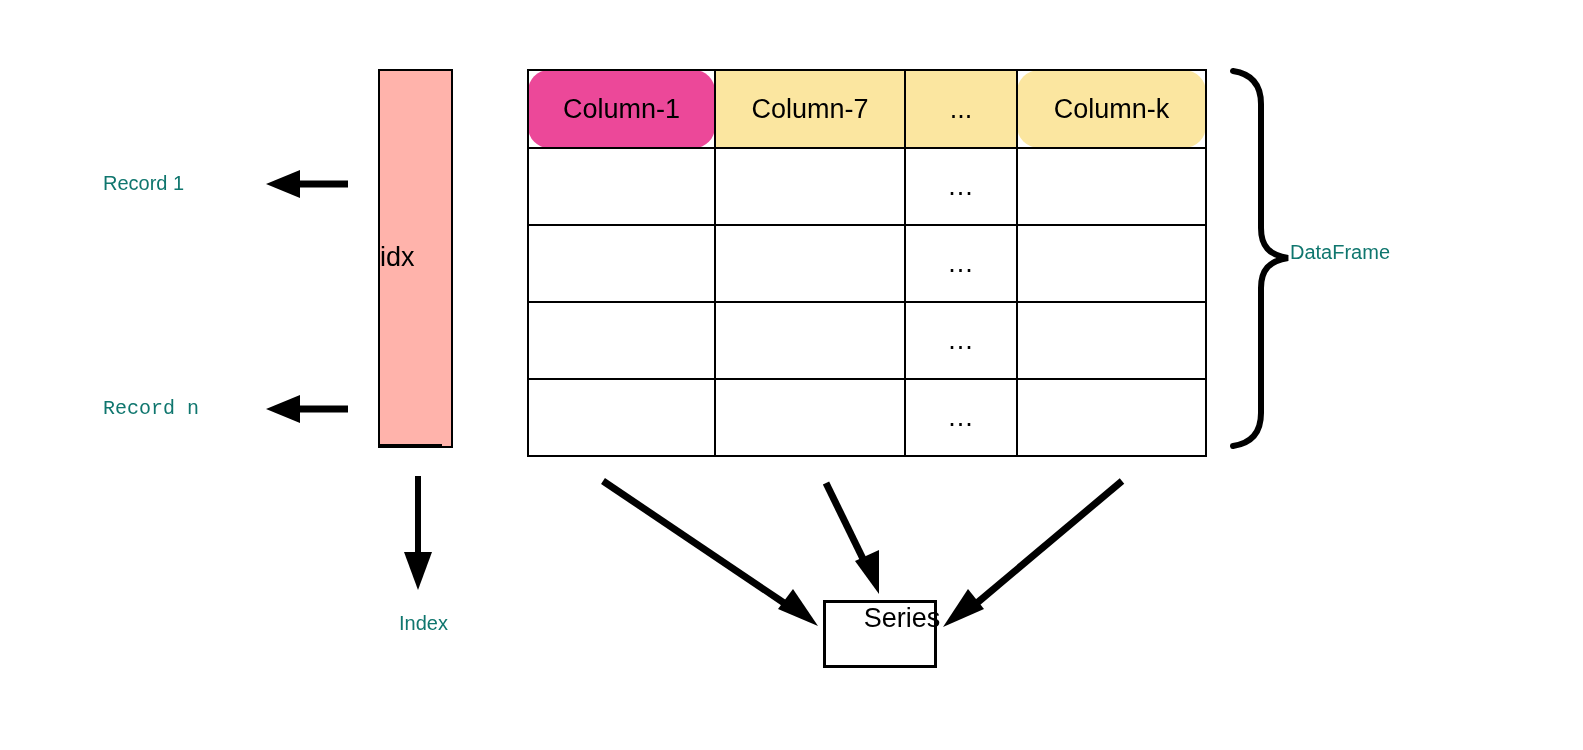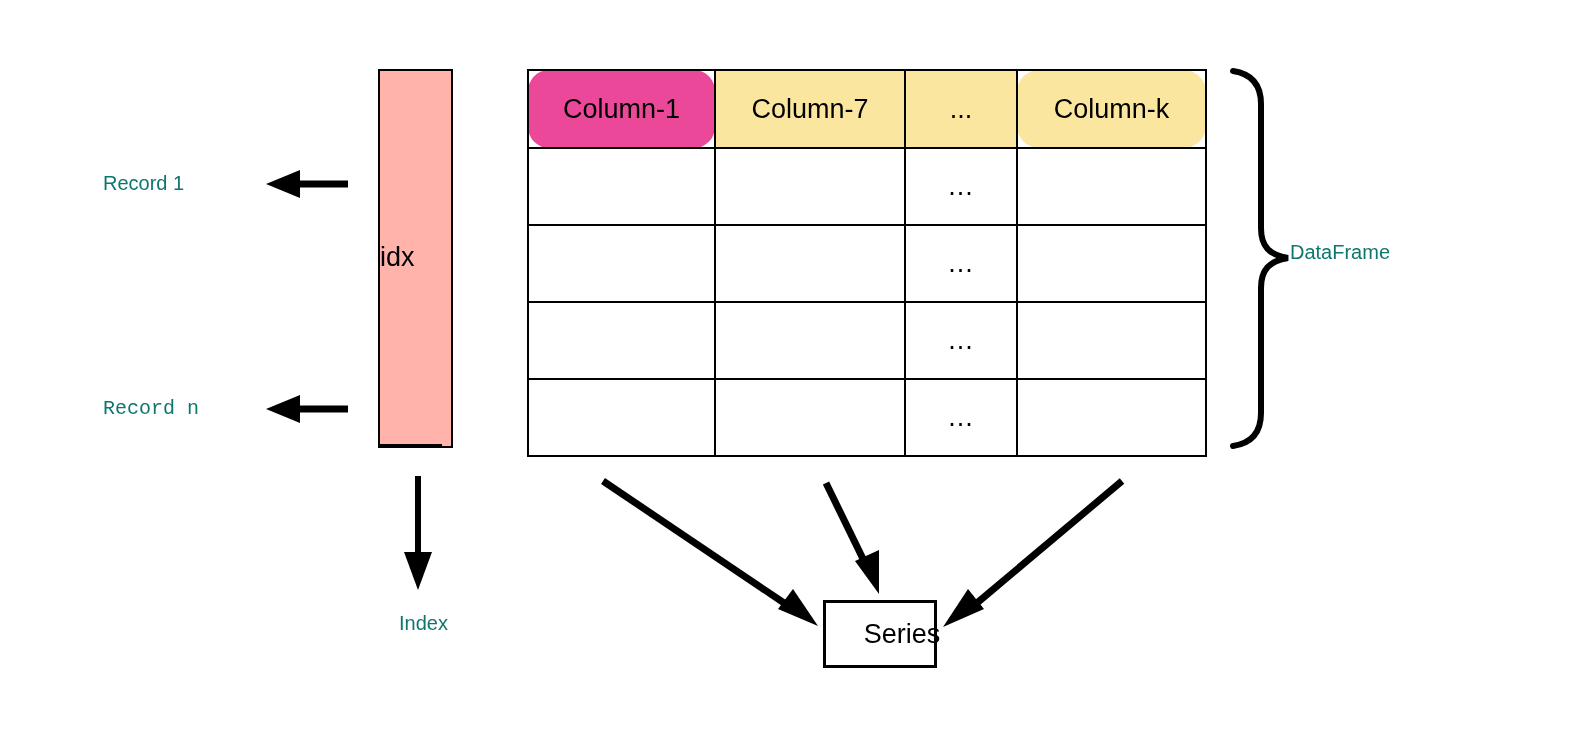"Series" .series-box { align-items: center -> flex-start }
